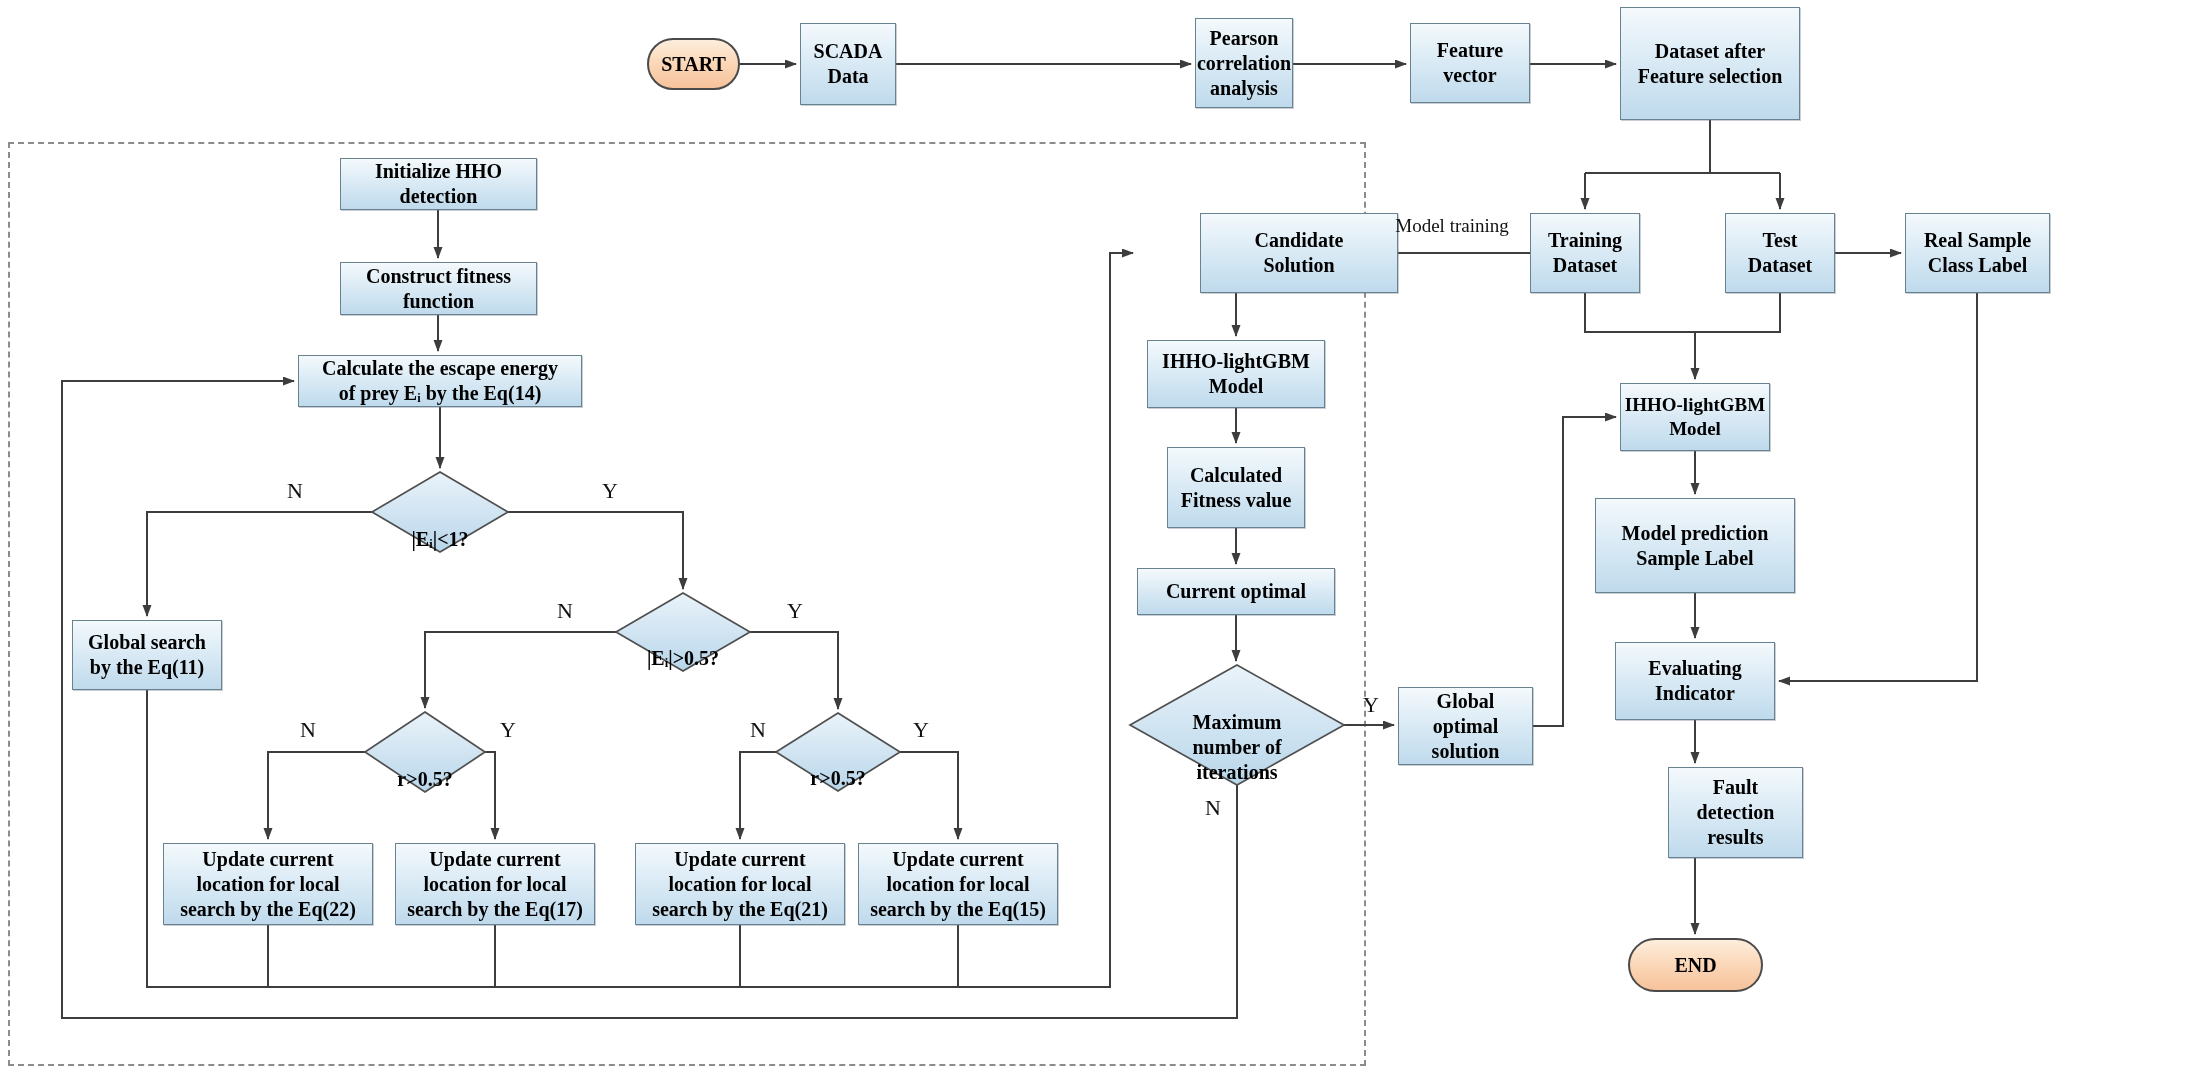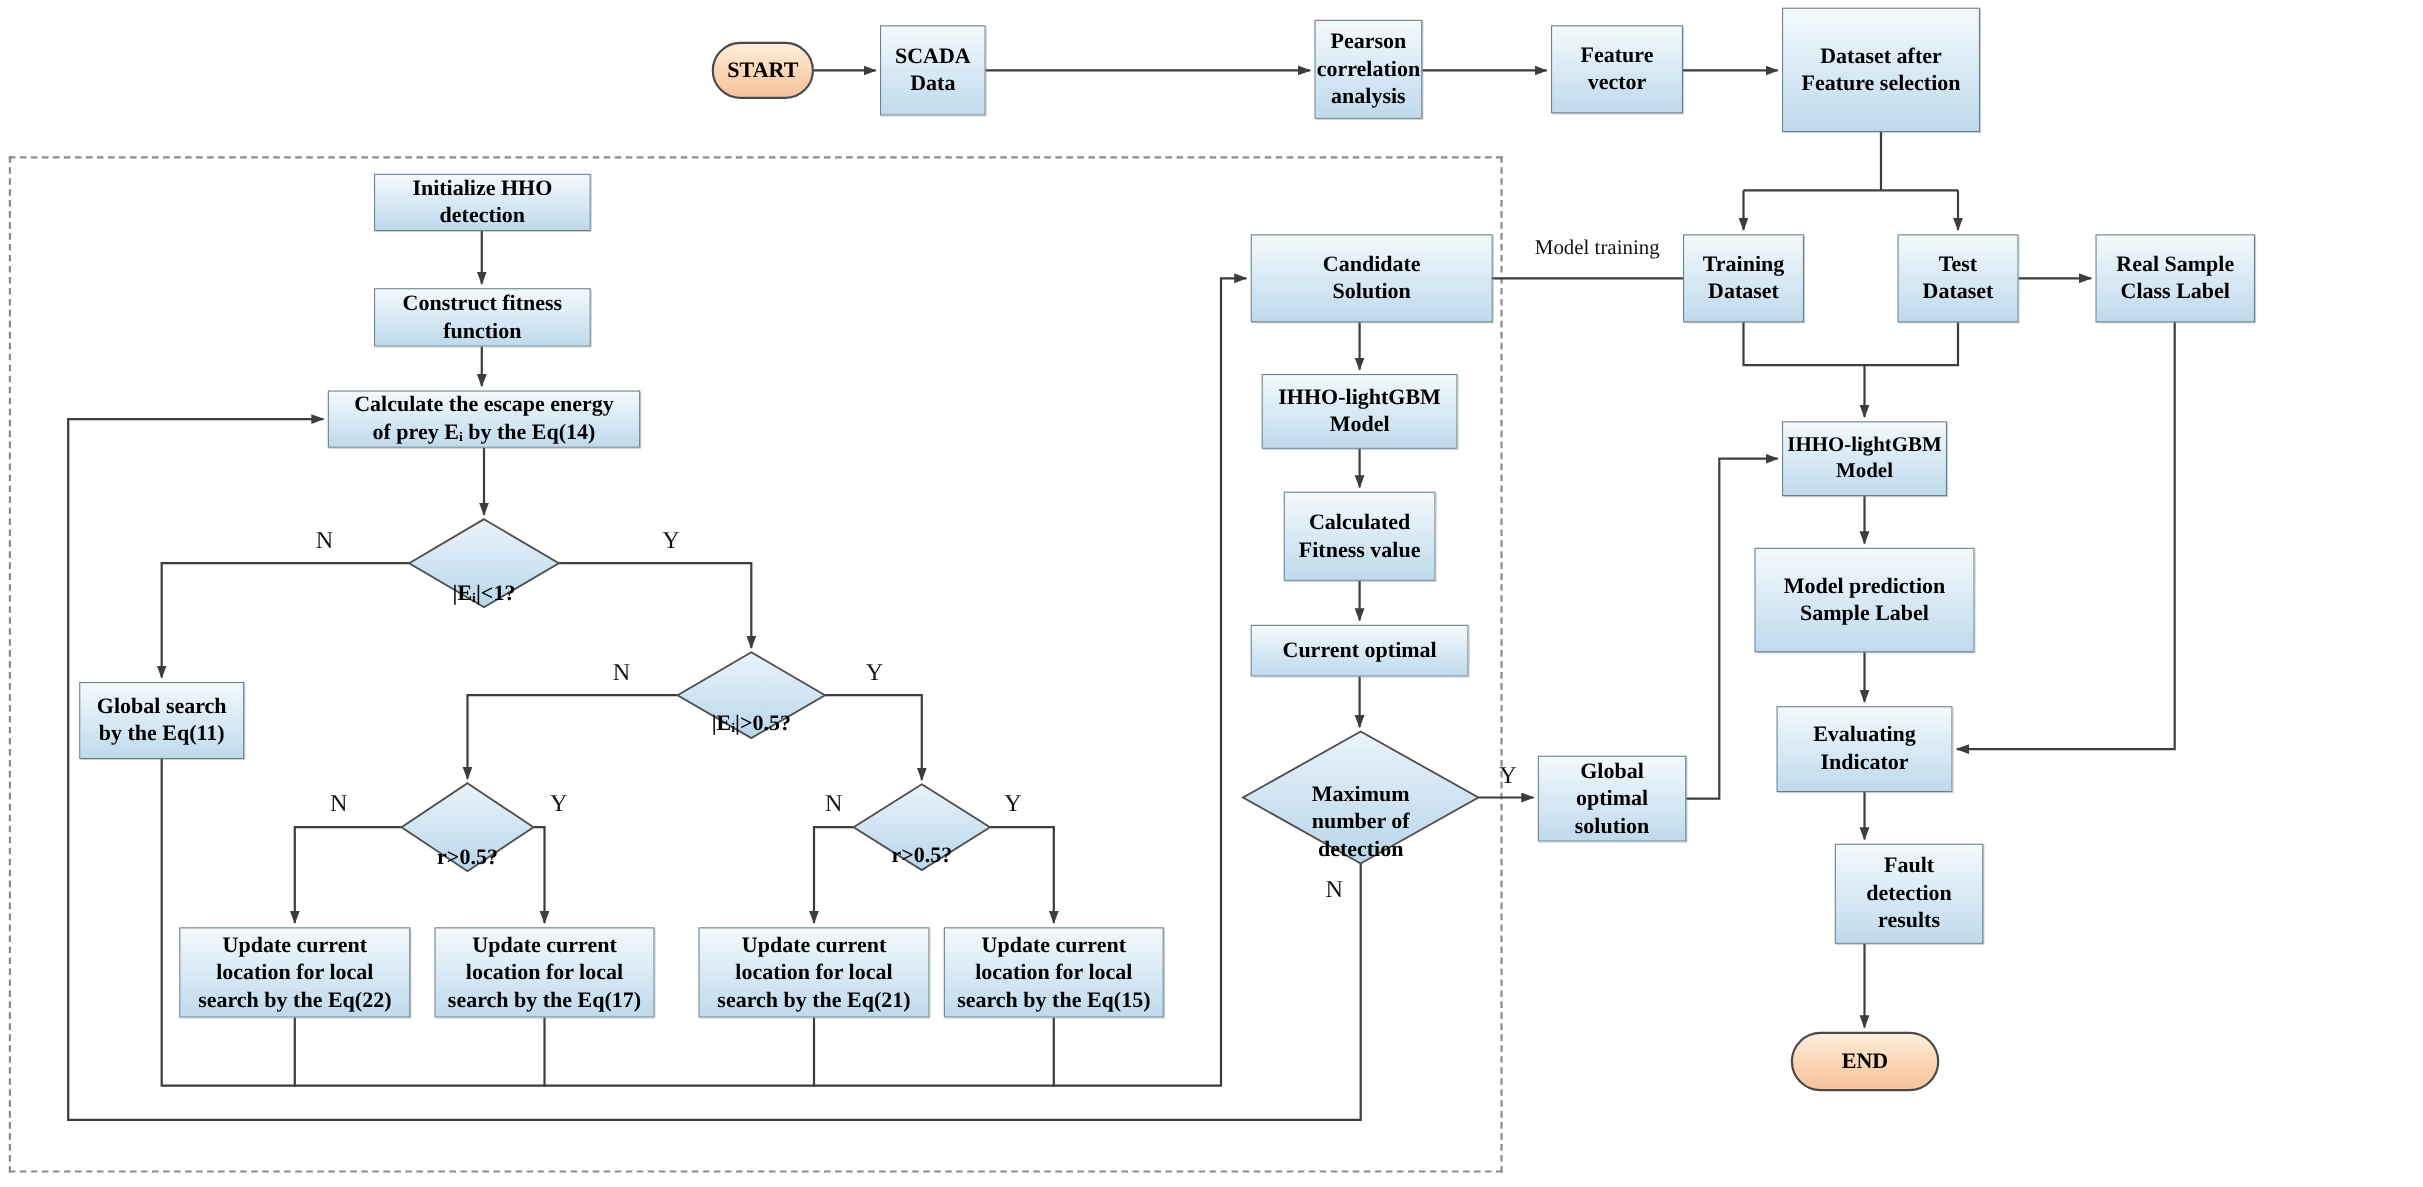"Candidate" div.node { left: 1137px -> 1200px; width: 220px -> 198px }
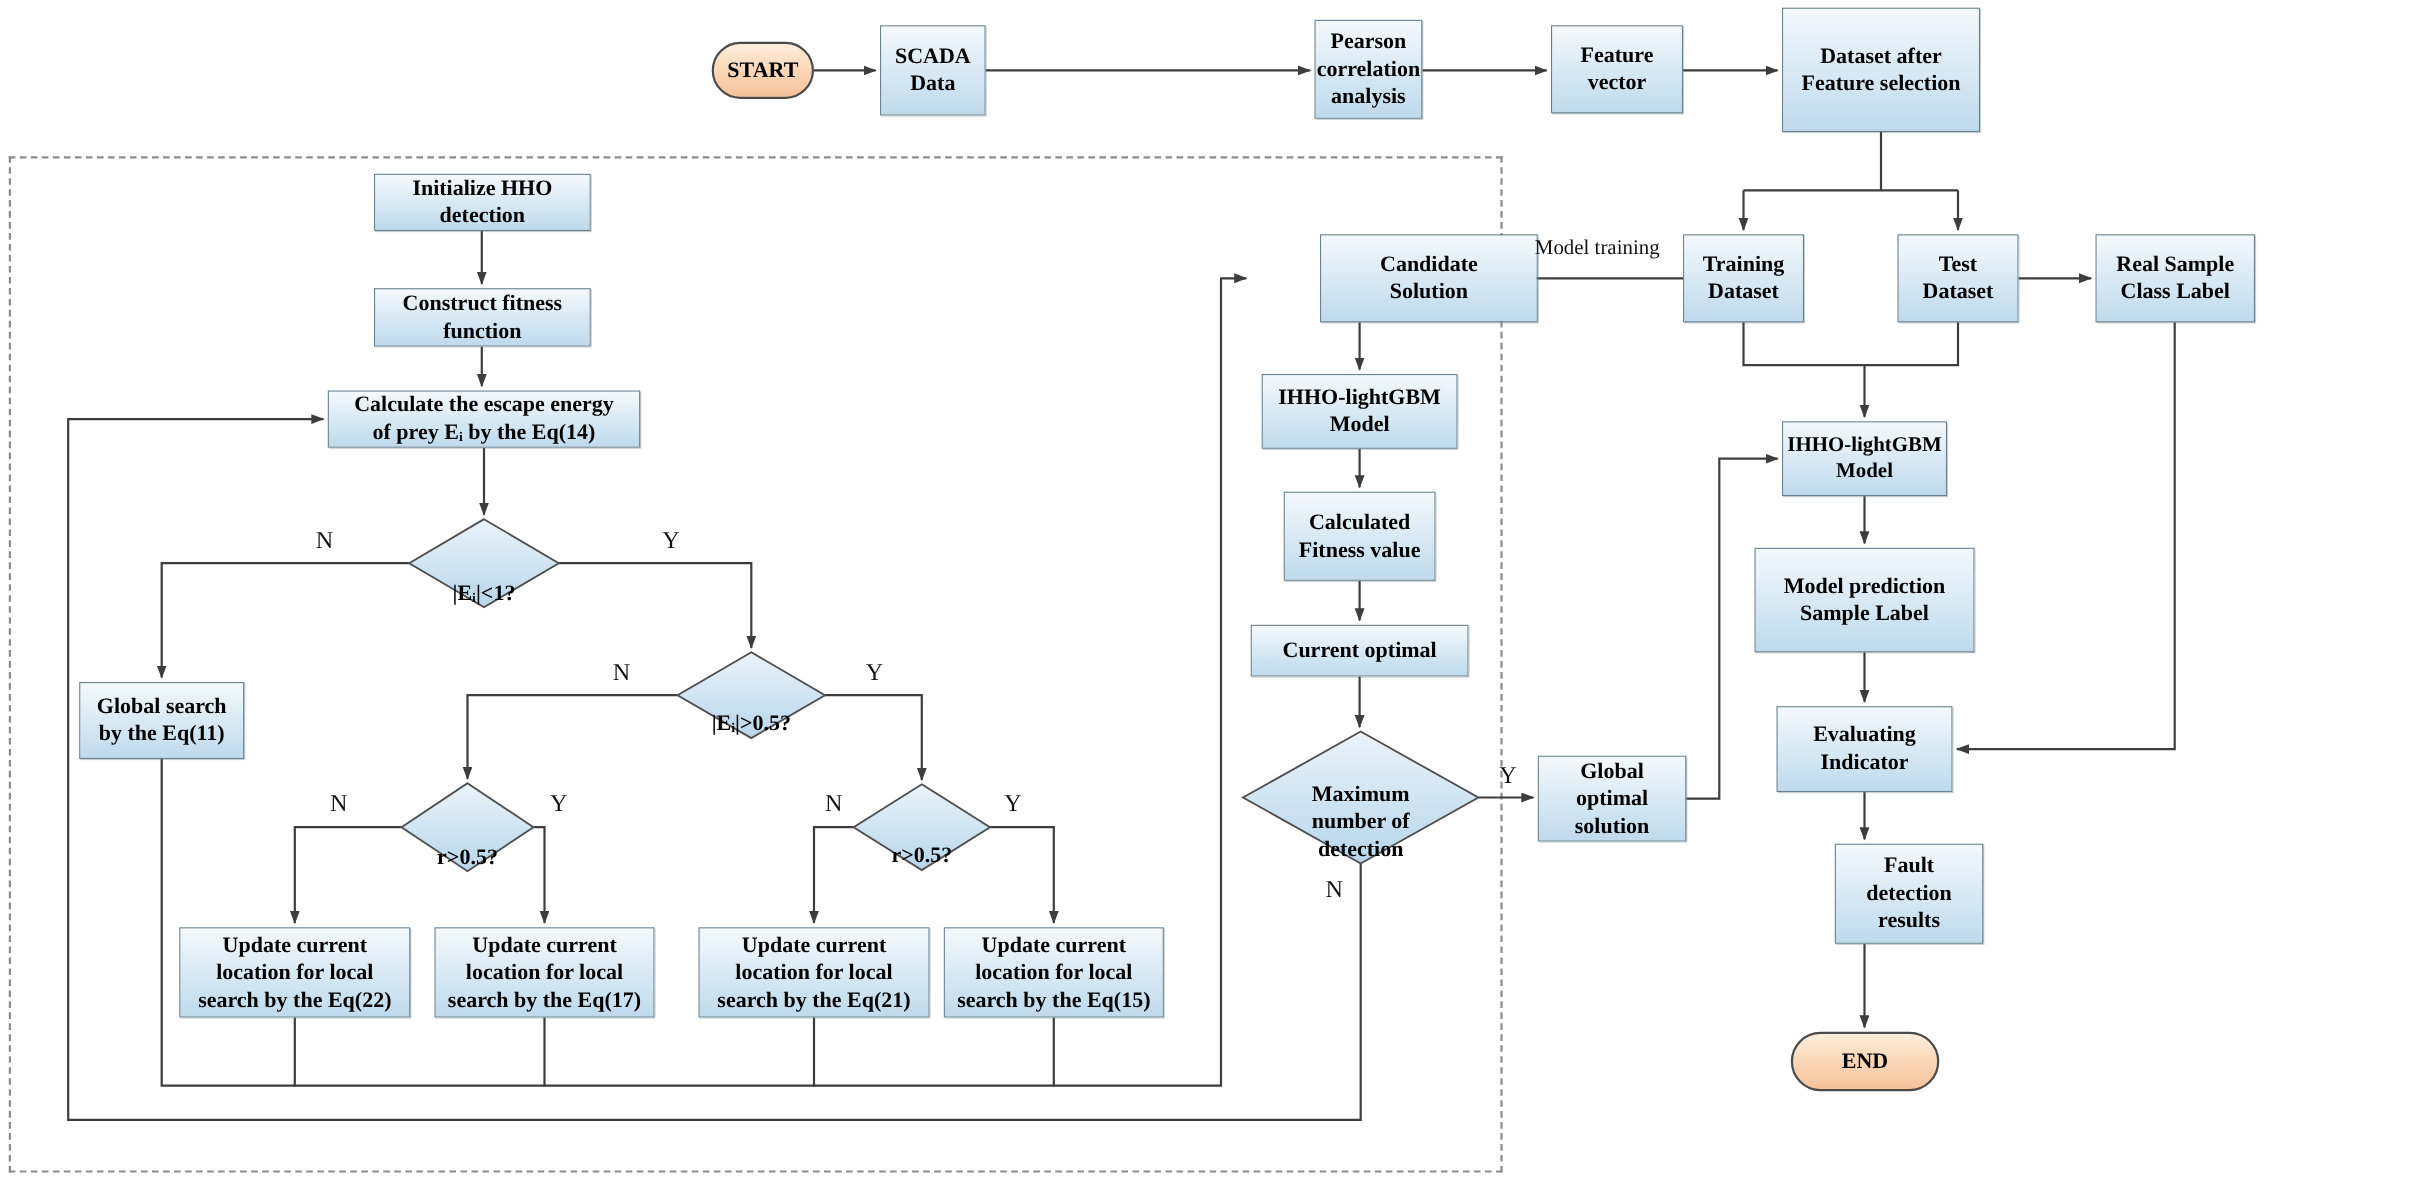"Maximum" span.lbl { text: detection -> iterations }
